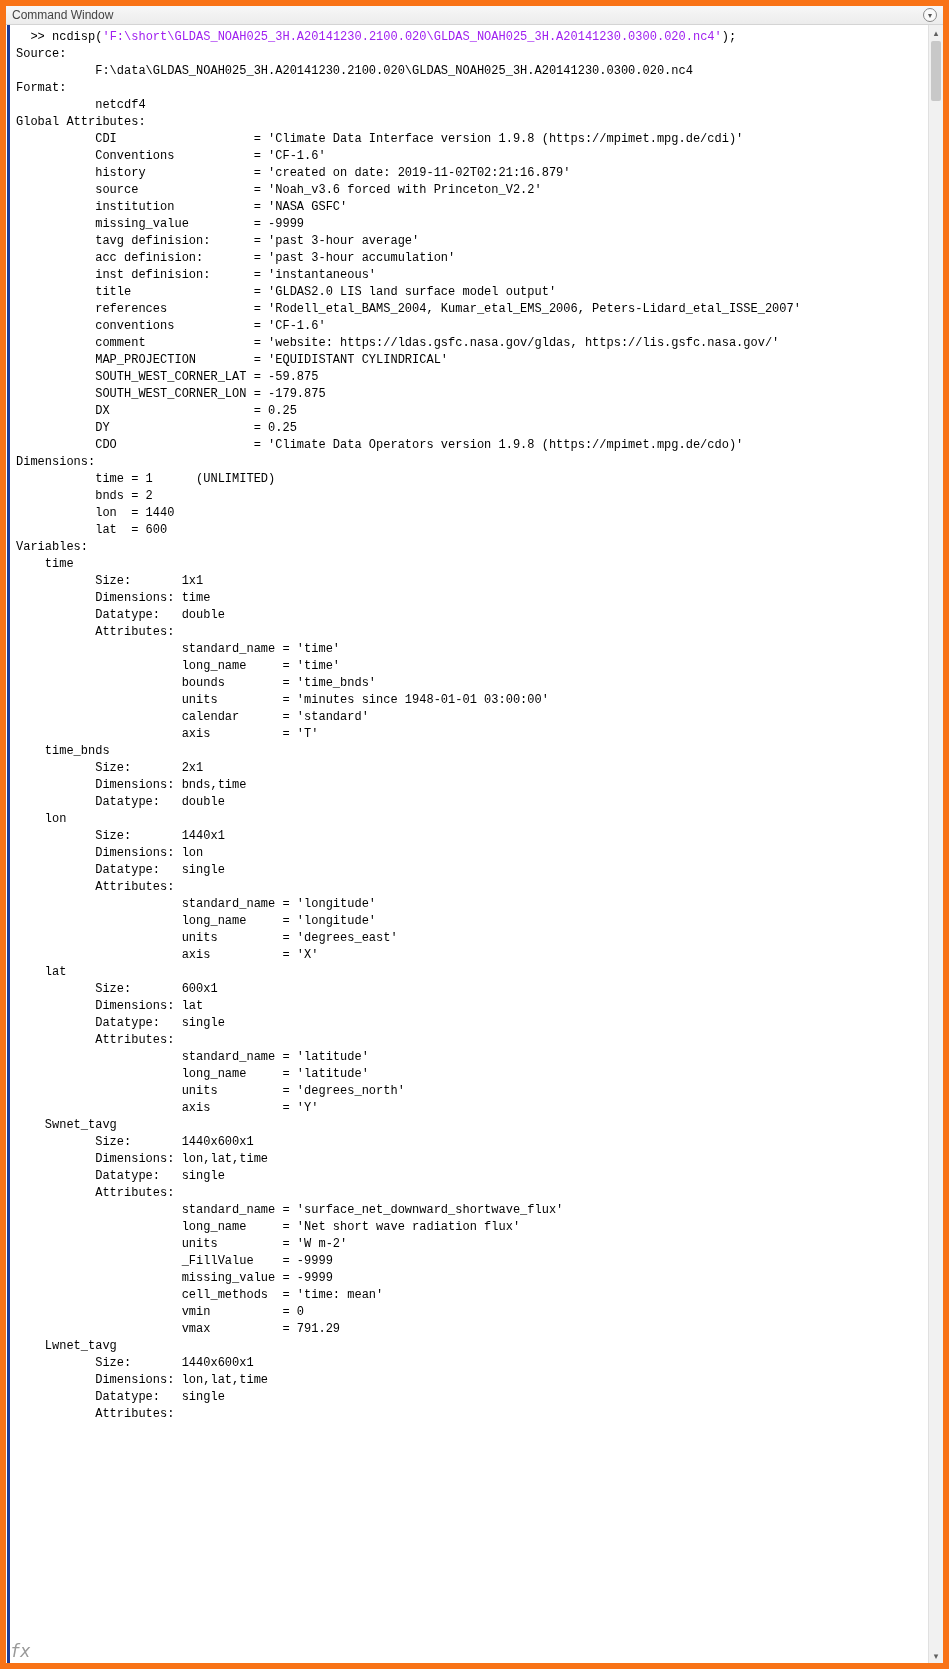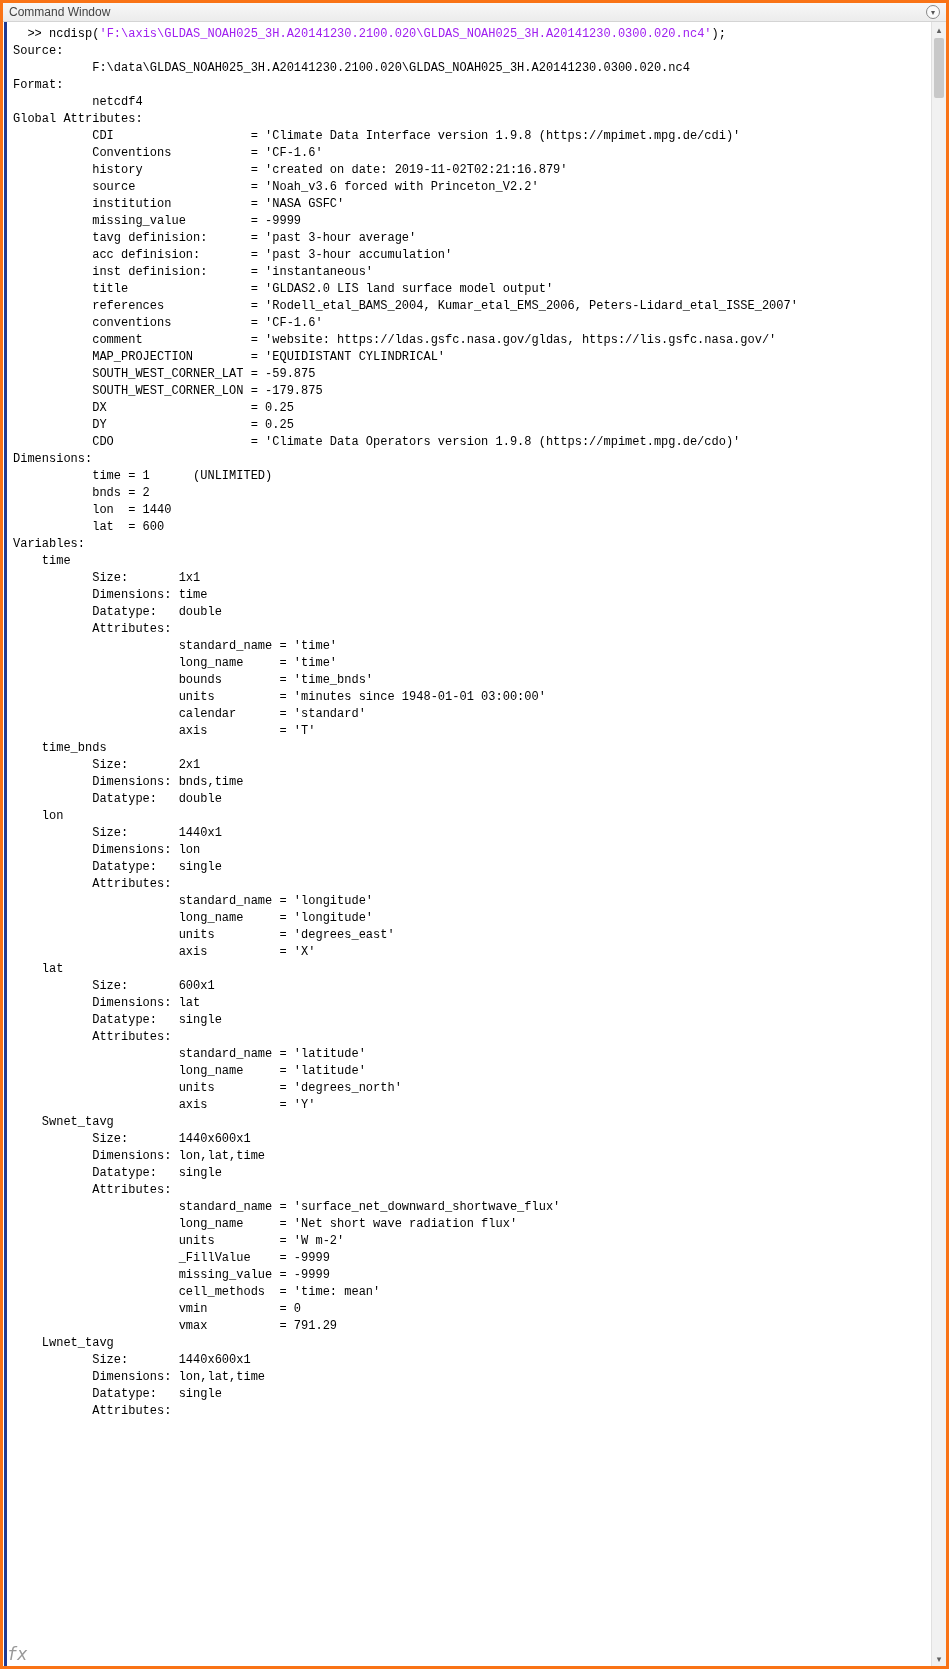"Command Window" .window { border: 3px solid #f97316 -> 6px solid #f97316 }
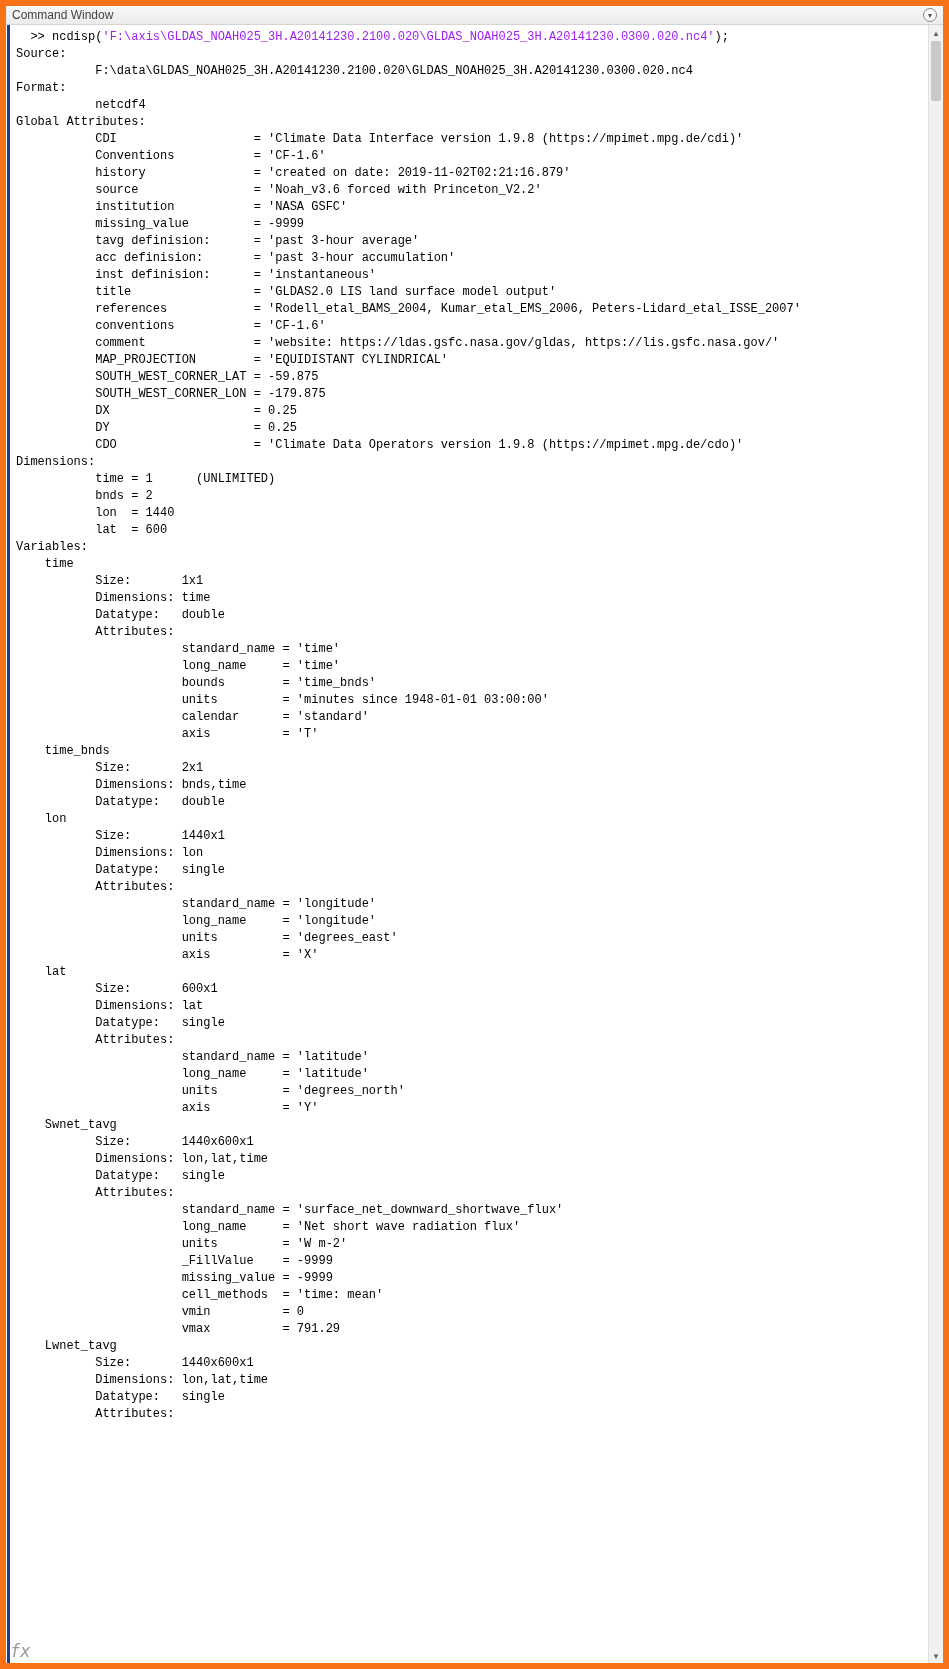"'F:\axis\GLDAS_NOAH025_3H.A20141230.2100" span.cmd-string { text: axis -> short }
